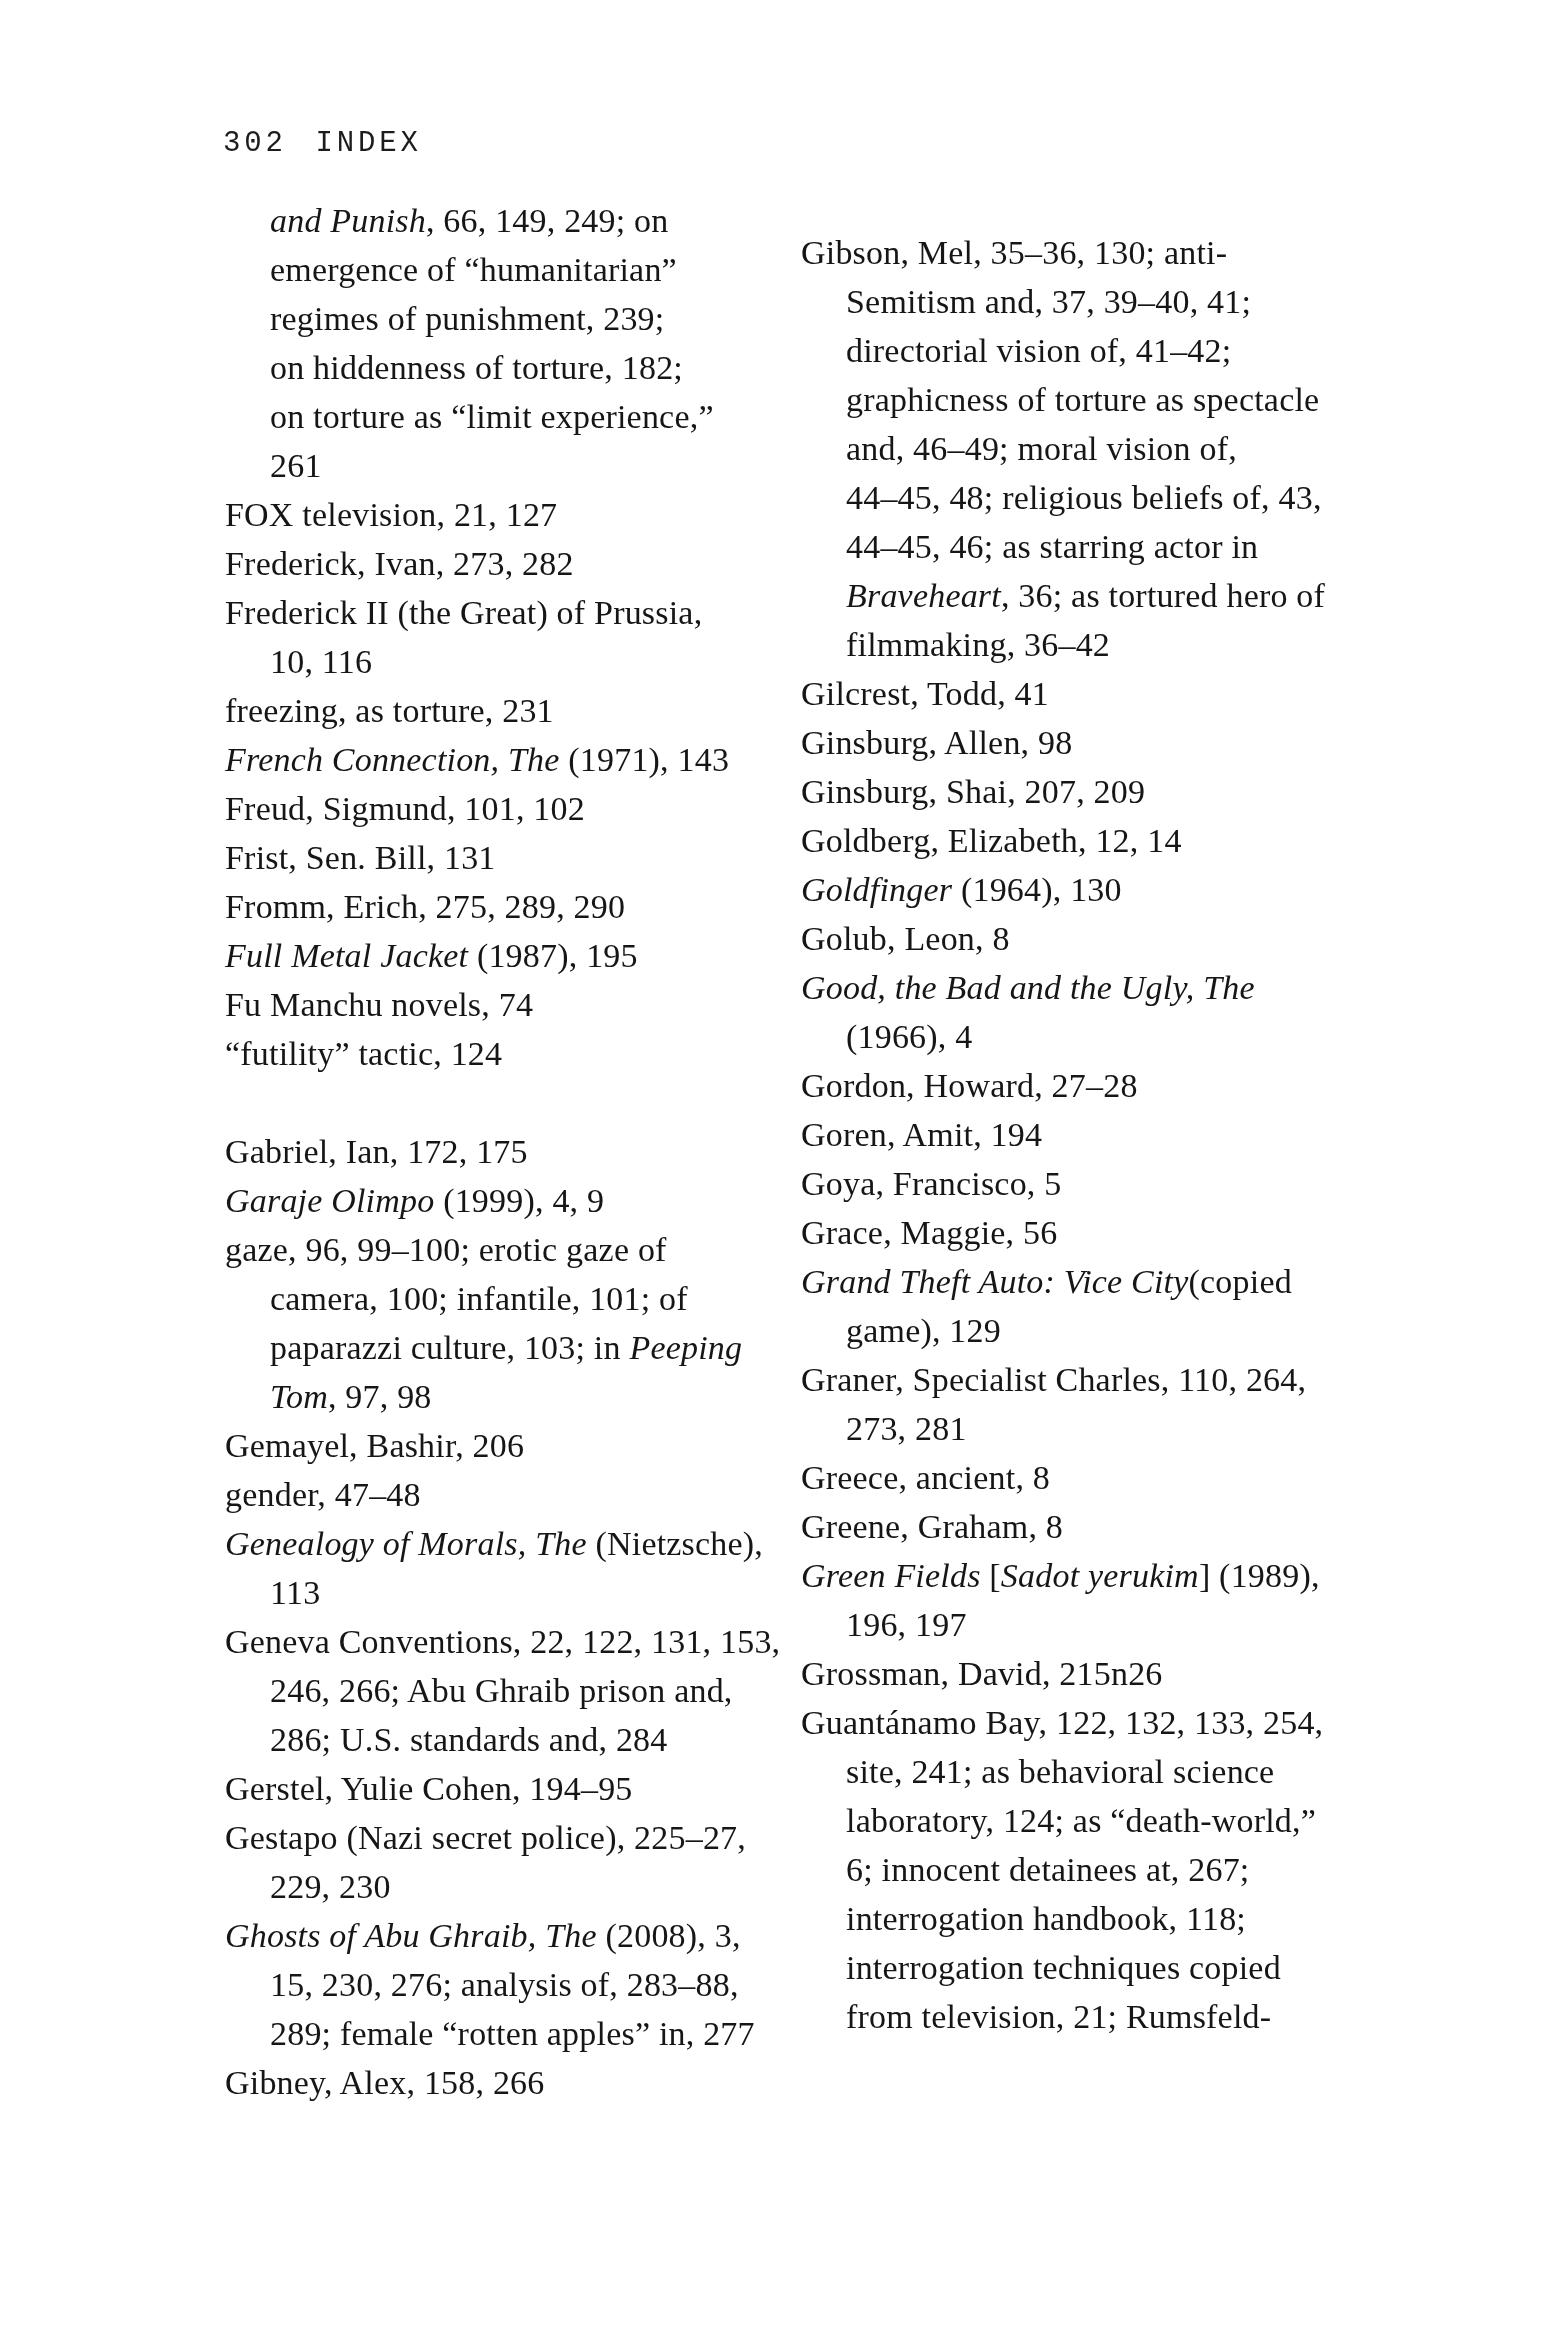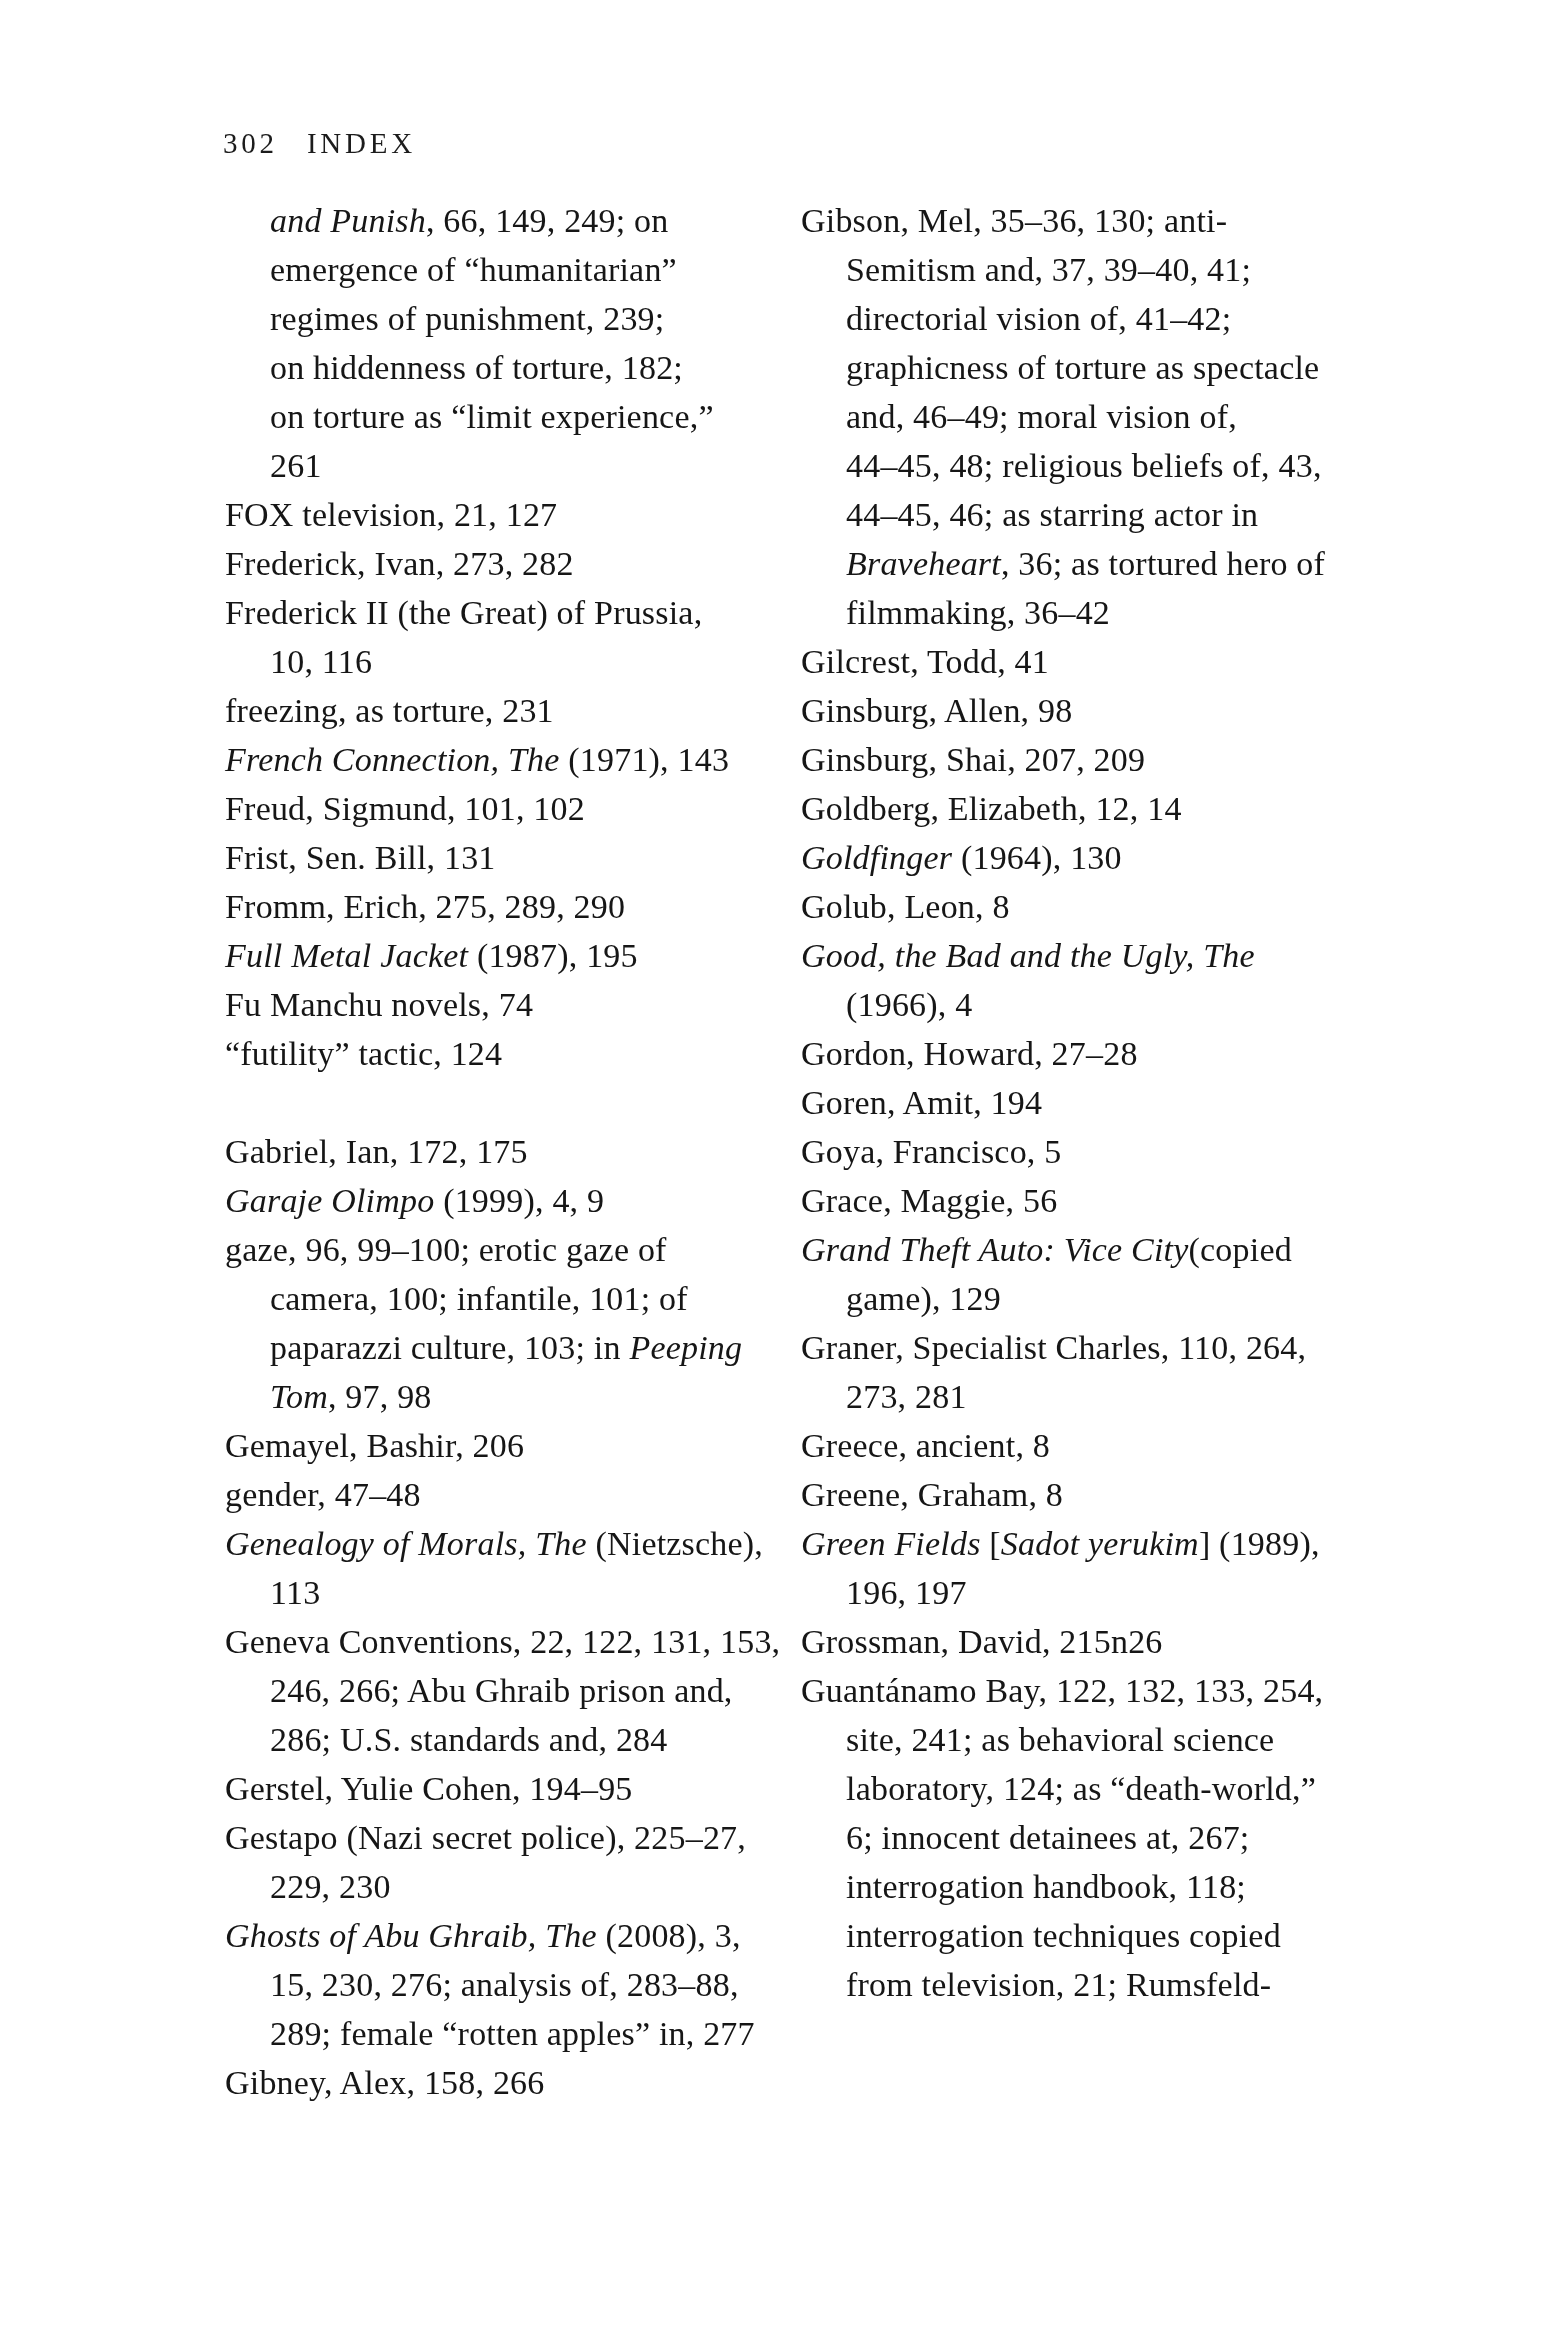"302 INDEX" .hdr { font-family: Liberation Serif, serif -> Liberation Mono, monospace }
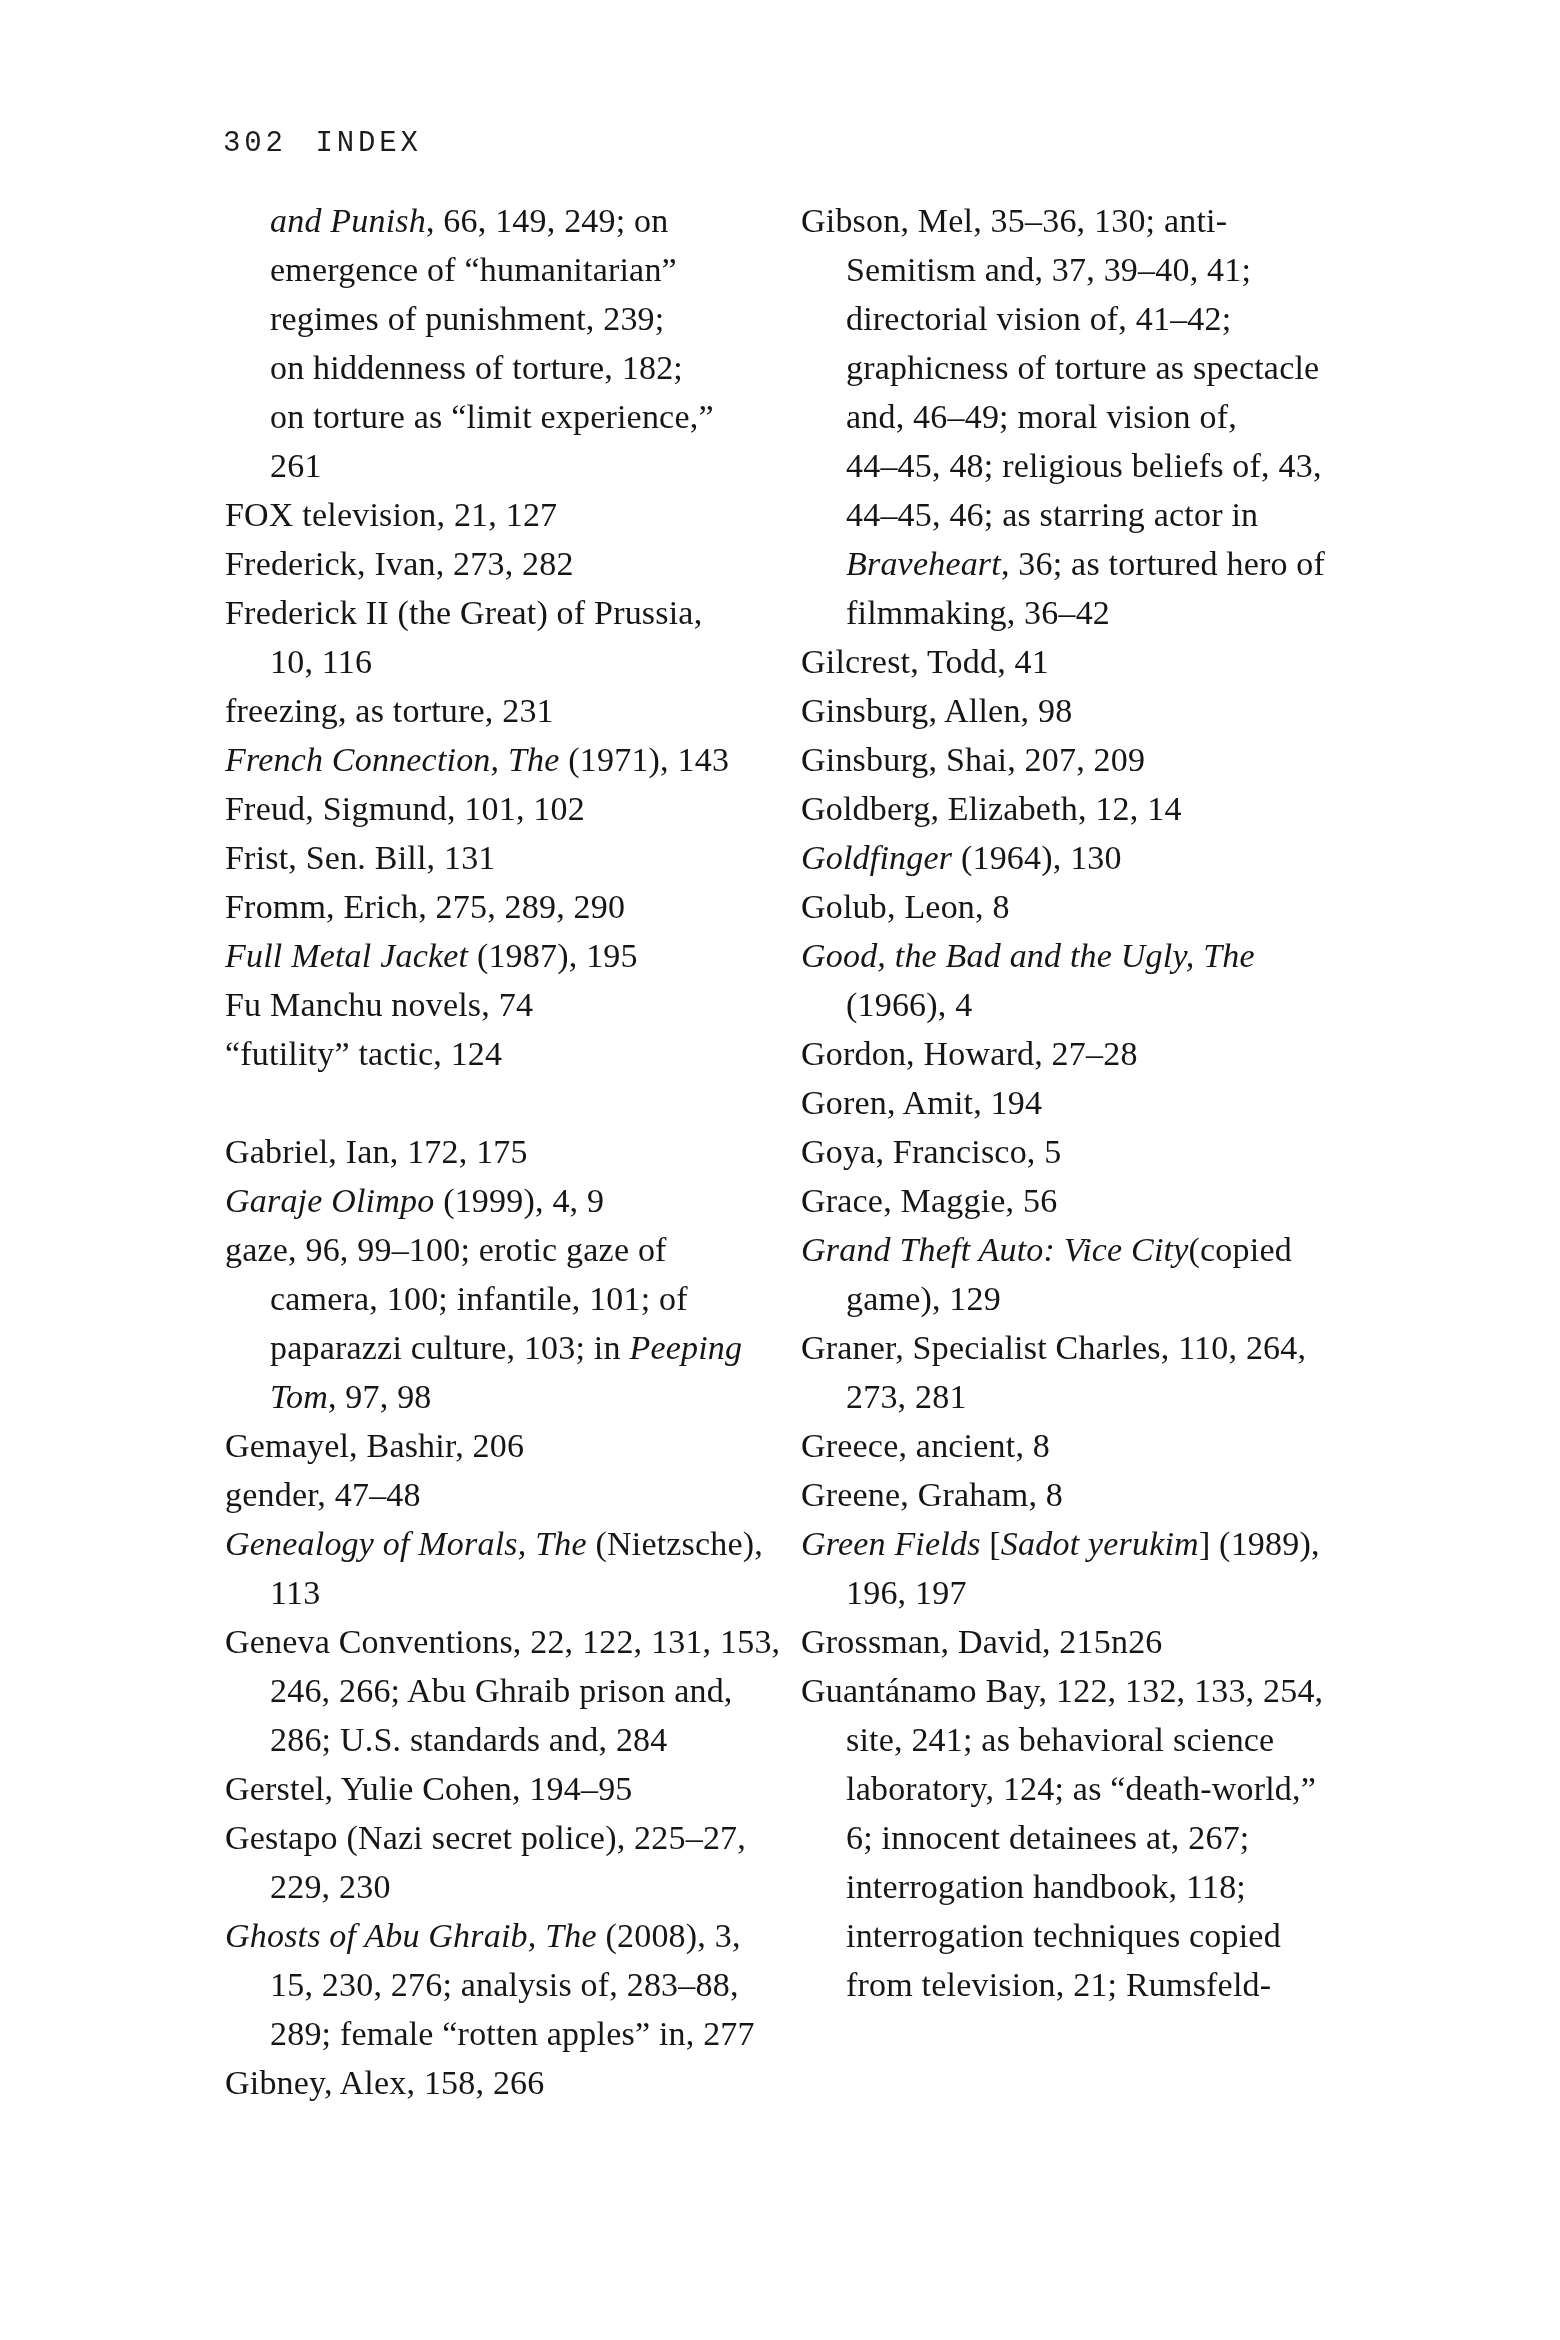"Gibson, Mel, 35–36, 130; anti-" #col1 { margin-top: none -> 32px }
